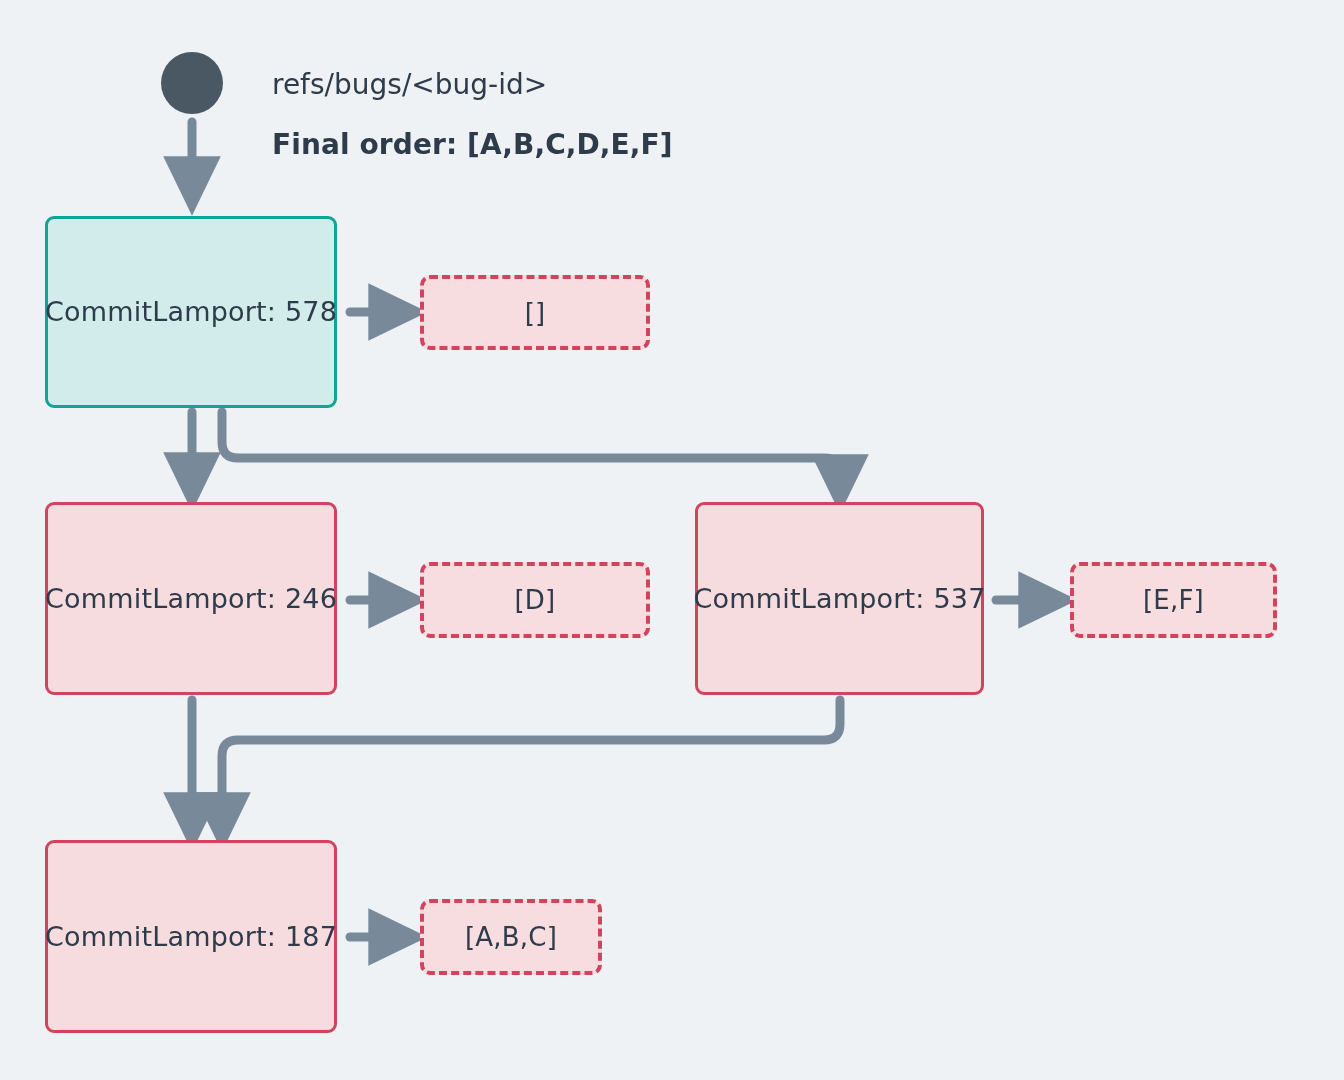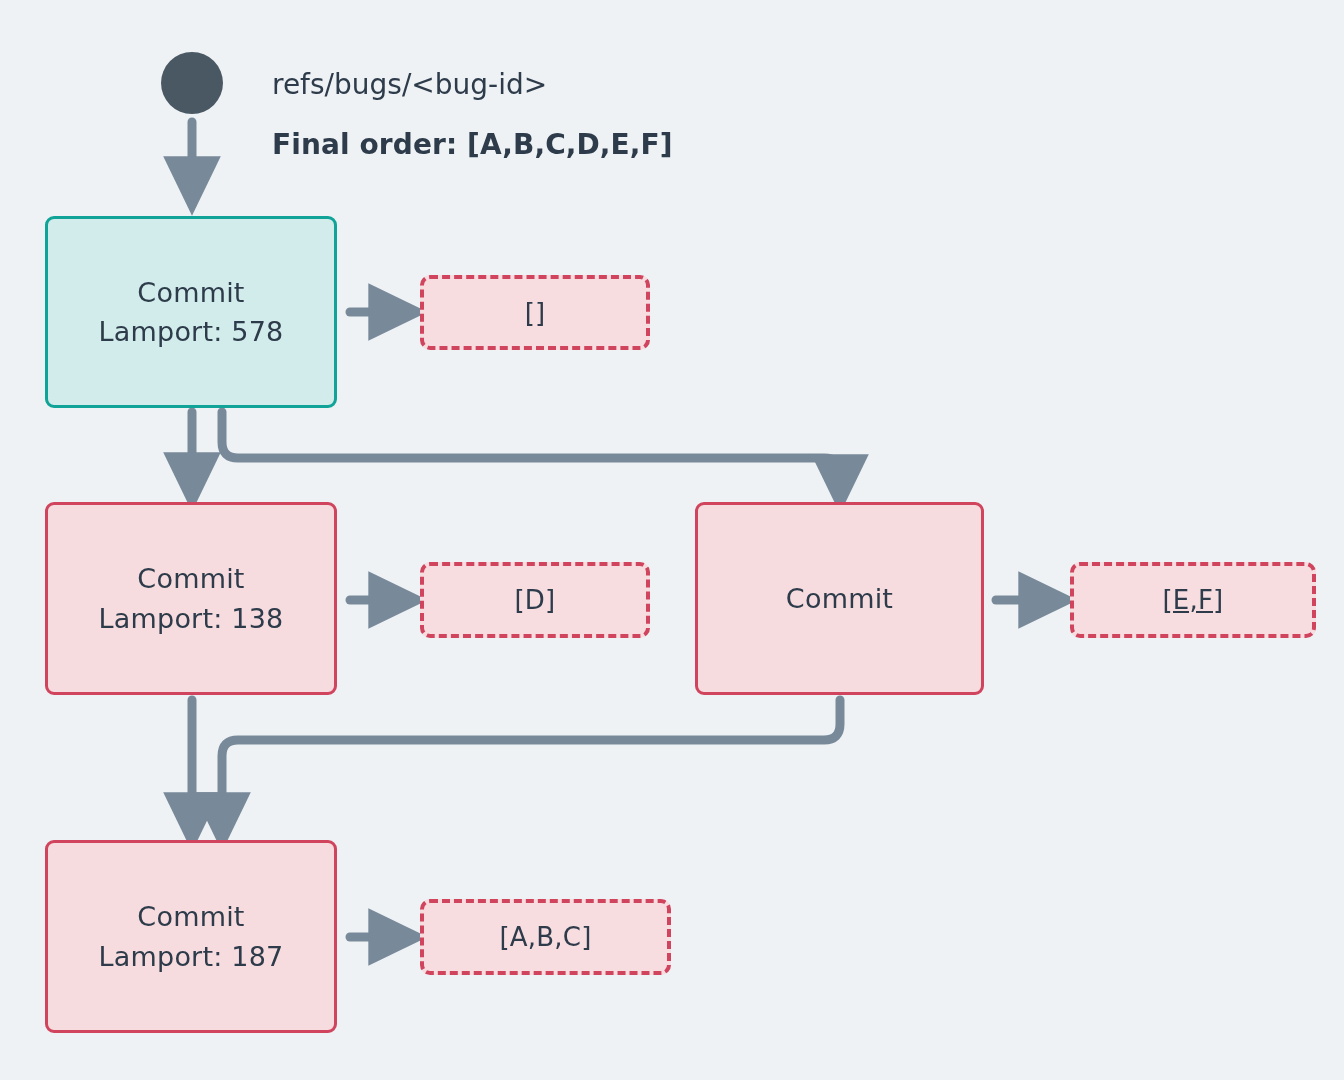"Commit" .node { flex-direction: column -> row }
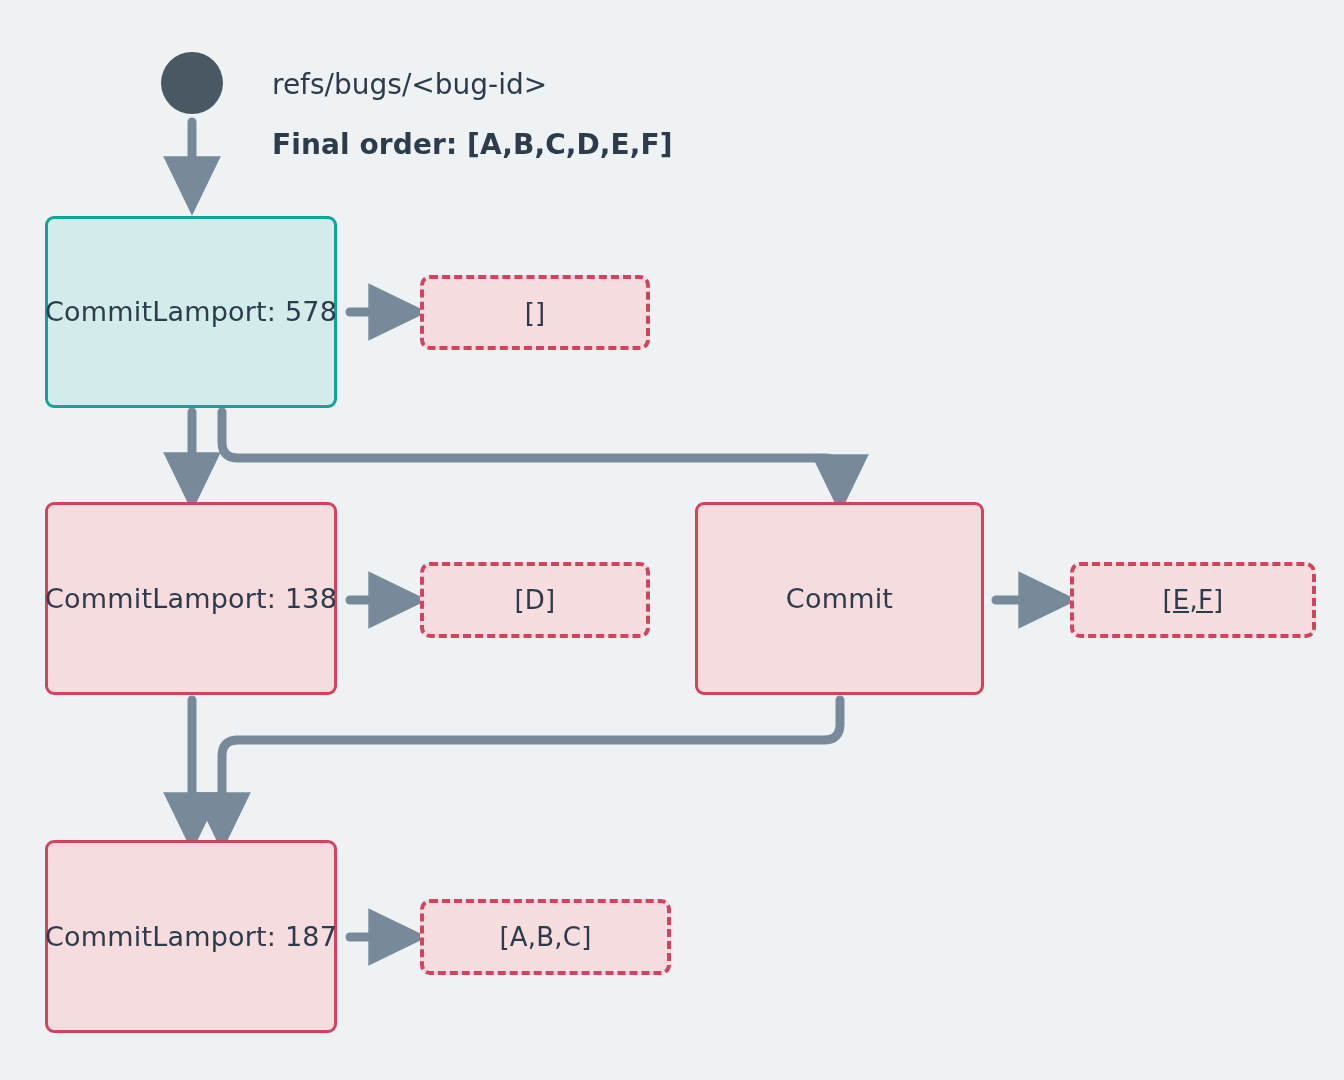"Lamport: 138" span.l2 { text: 138 -> 246 }
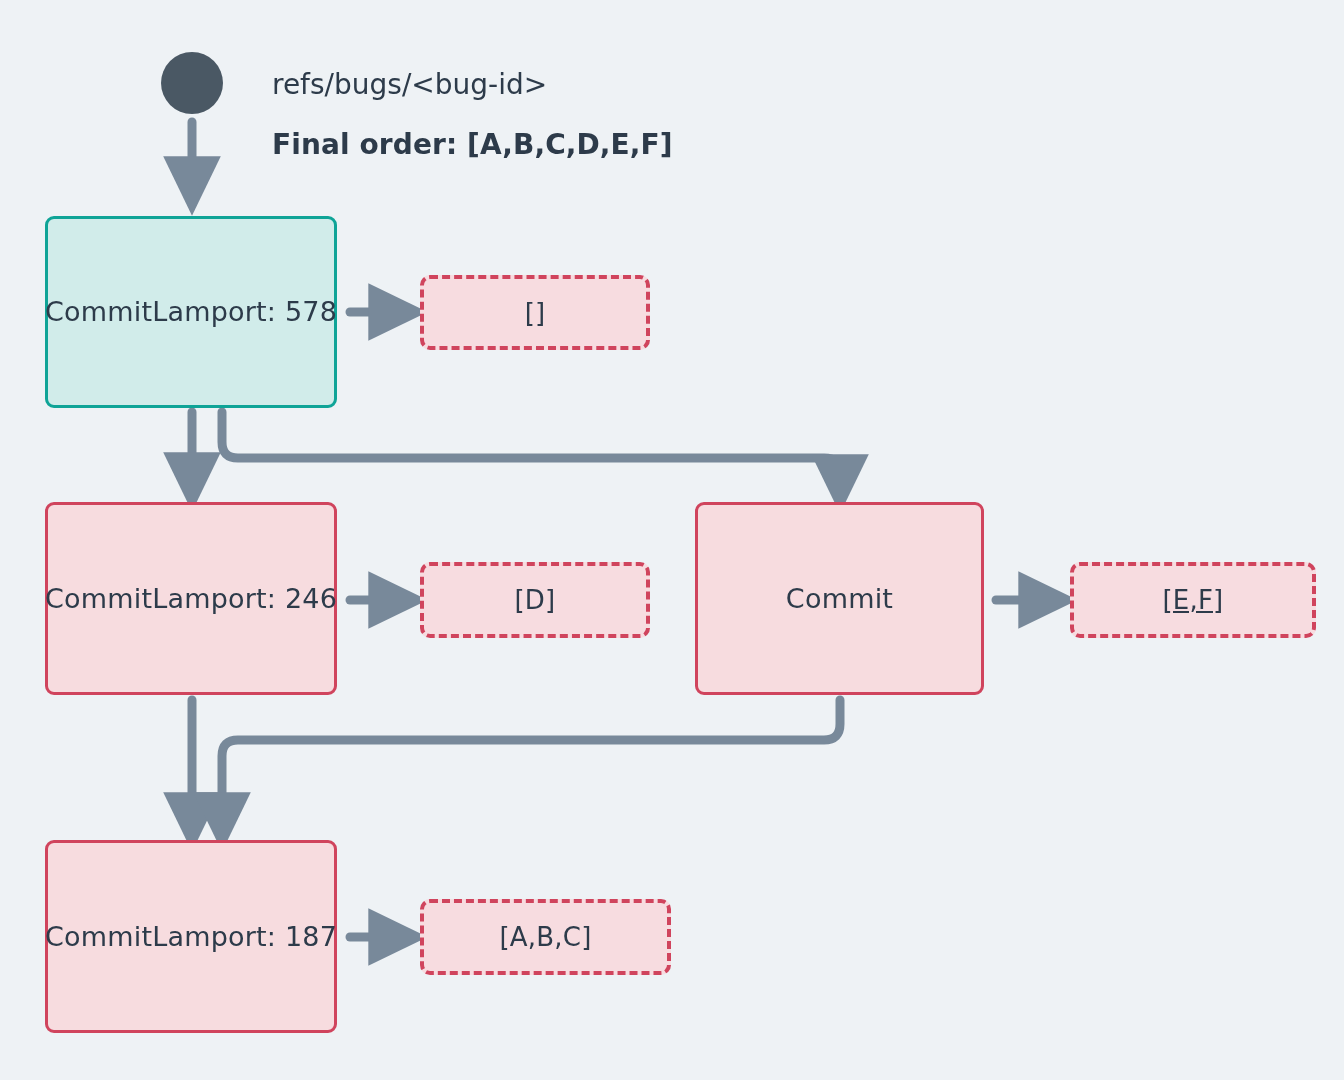"Lamport: 537" span.l2 { html: none -> <span>Lamport: 537</span> }
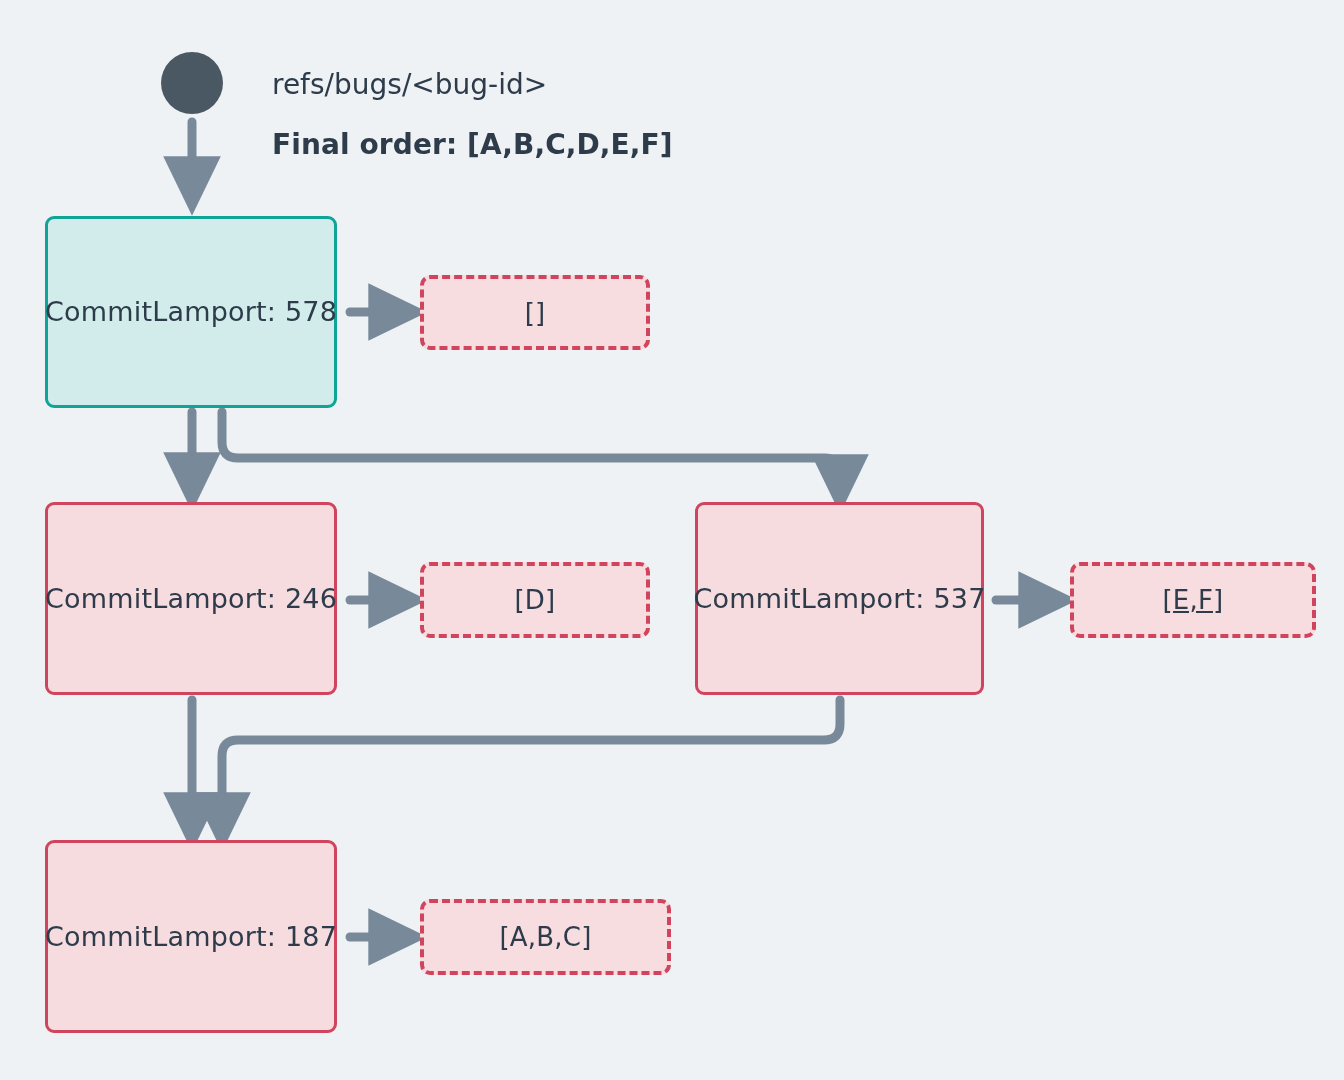"[E,F]" div.payload { text-decoration: underline -> none; width: 246px -> 207px }
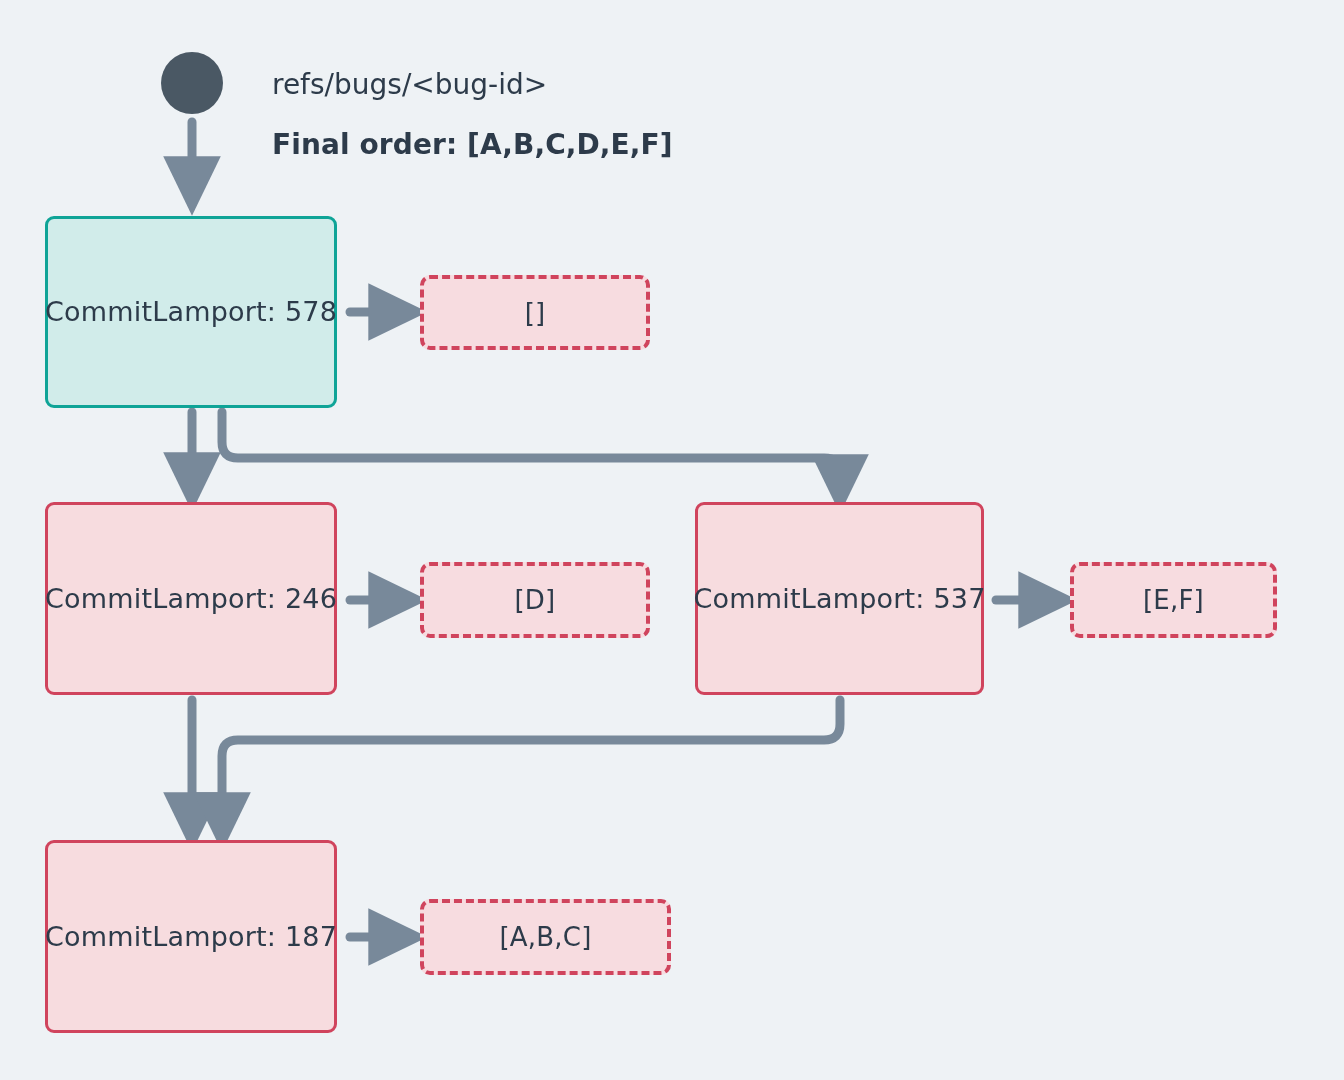"[A,B,C]" div.payload { width: 251px -> 182px }
